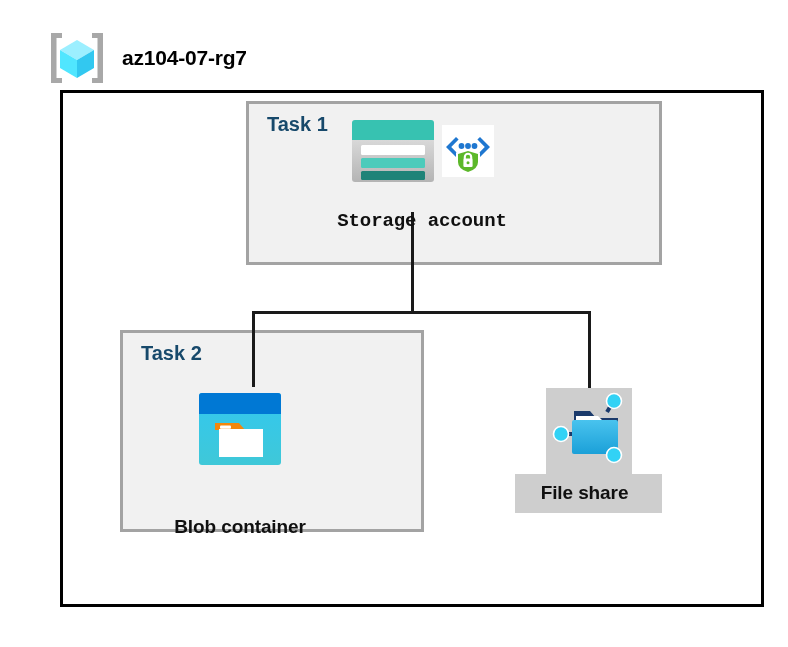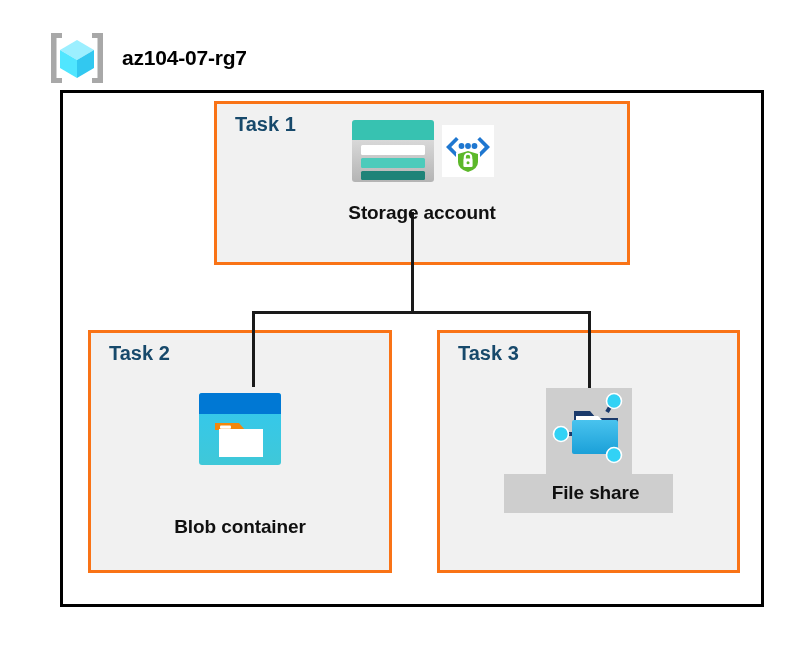"Task 1" .task-box { border: 3px solid #f97316 -> 3px solid #a3a3a3; margin-left: none -> 32px }
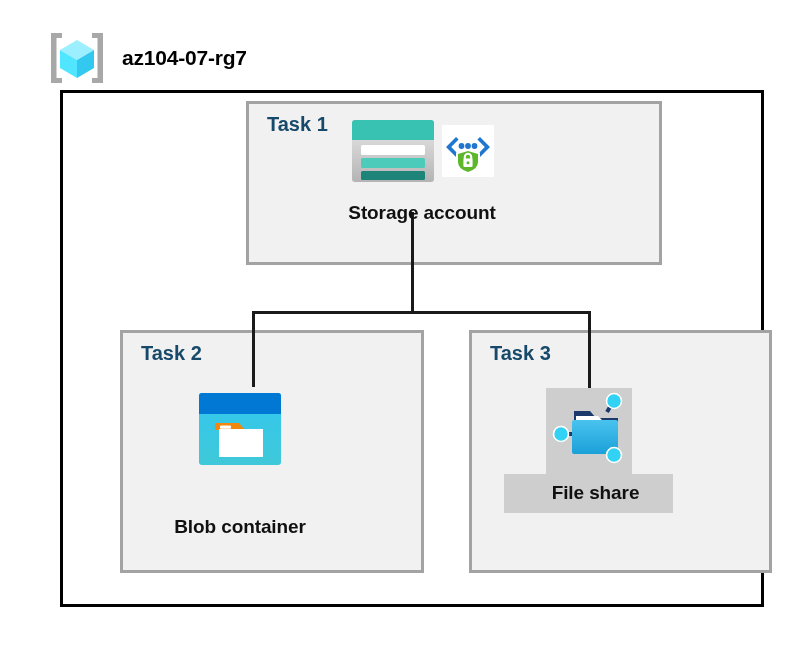"Storage account" #node-storage .node-caption { font-family: none -> Liberation Mono, monospace; margin-top: 12px -> 20px }
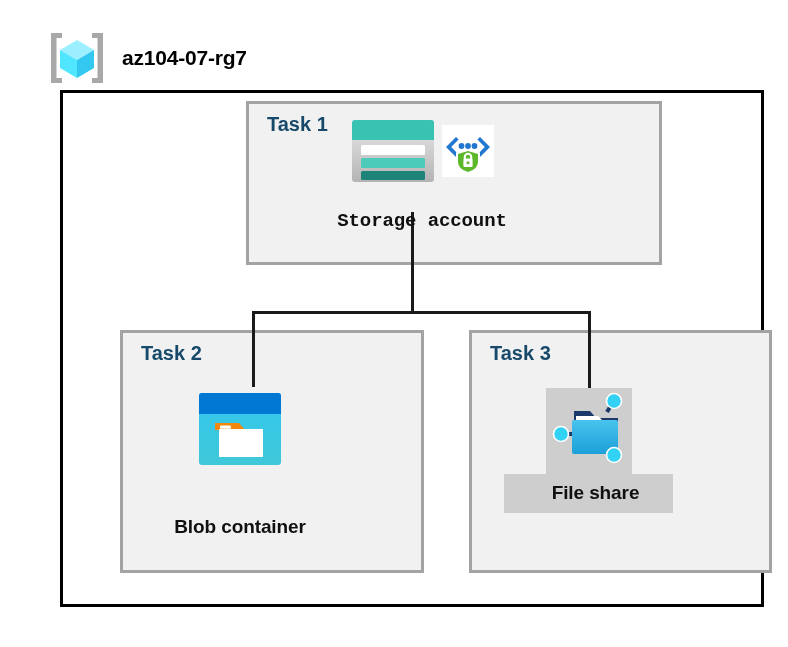"Task 2" #task2-box { height: 243px -> 202px }
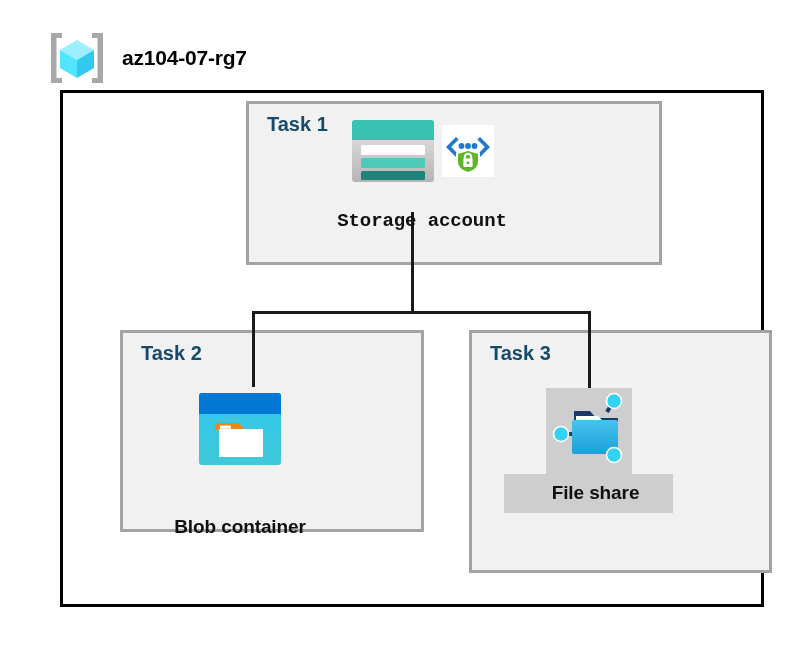"Task 3" div.task-box { html: <div> <span>Task 3</span> </div> -> none }
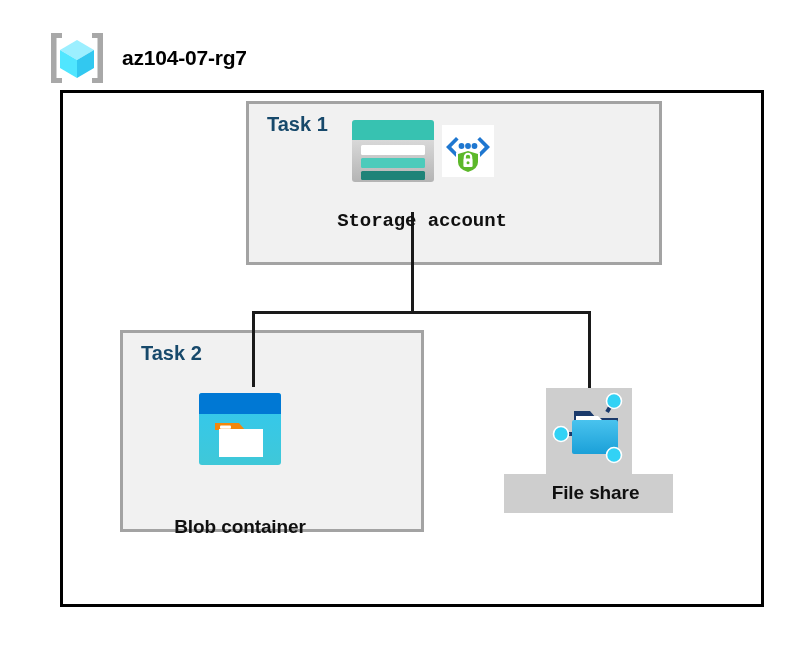"File share" #fileshare-caption-bg { padding: 8px 34px 9px 48px -> 8px 34px 9px 26px }
